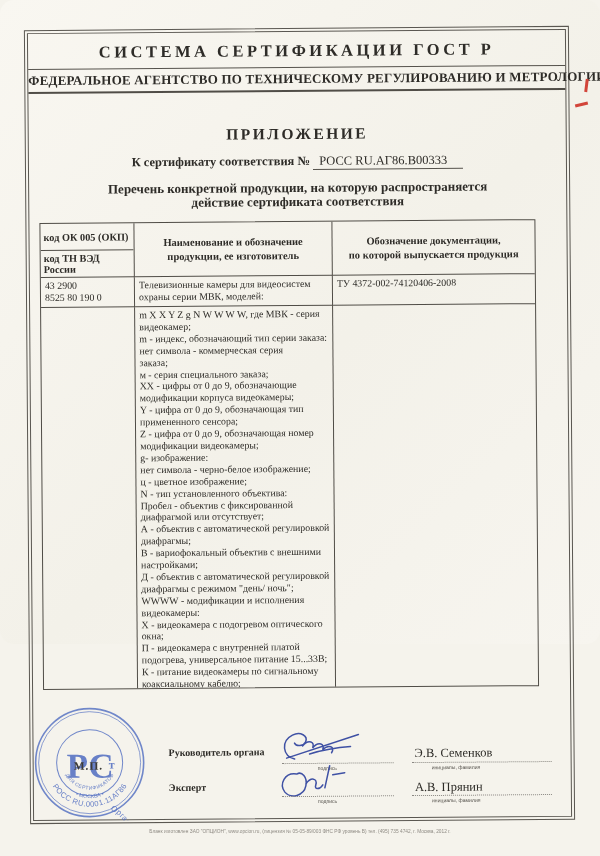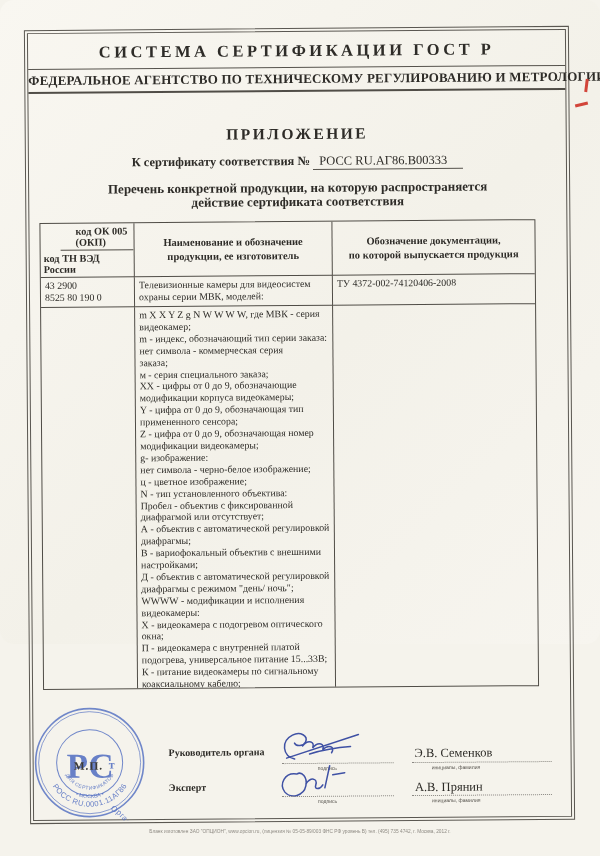"код ОК 005 (ОКП)" .ct-code-top { margin-left: 20px -> none; padding-left: 15px -> 3px }
